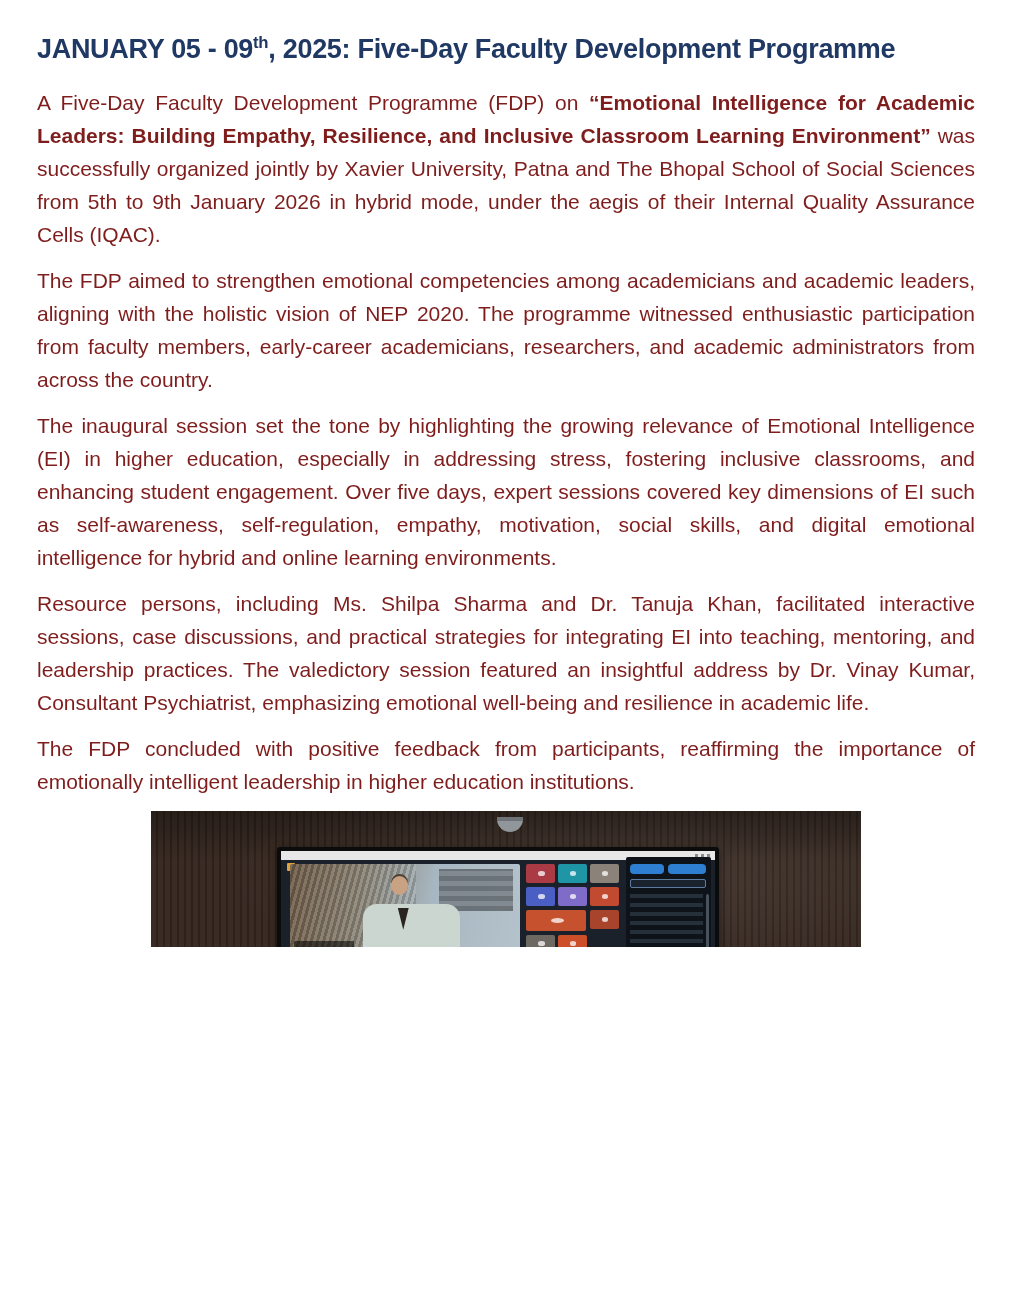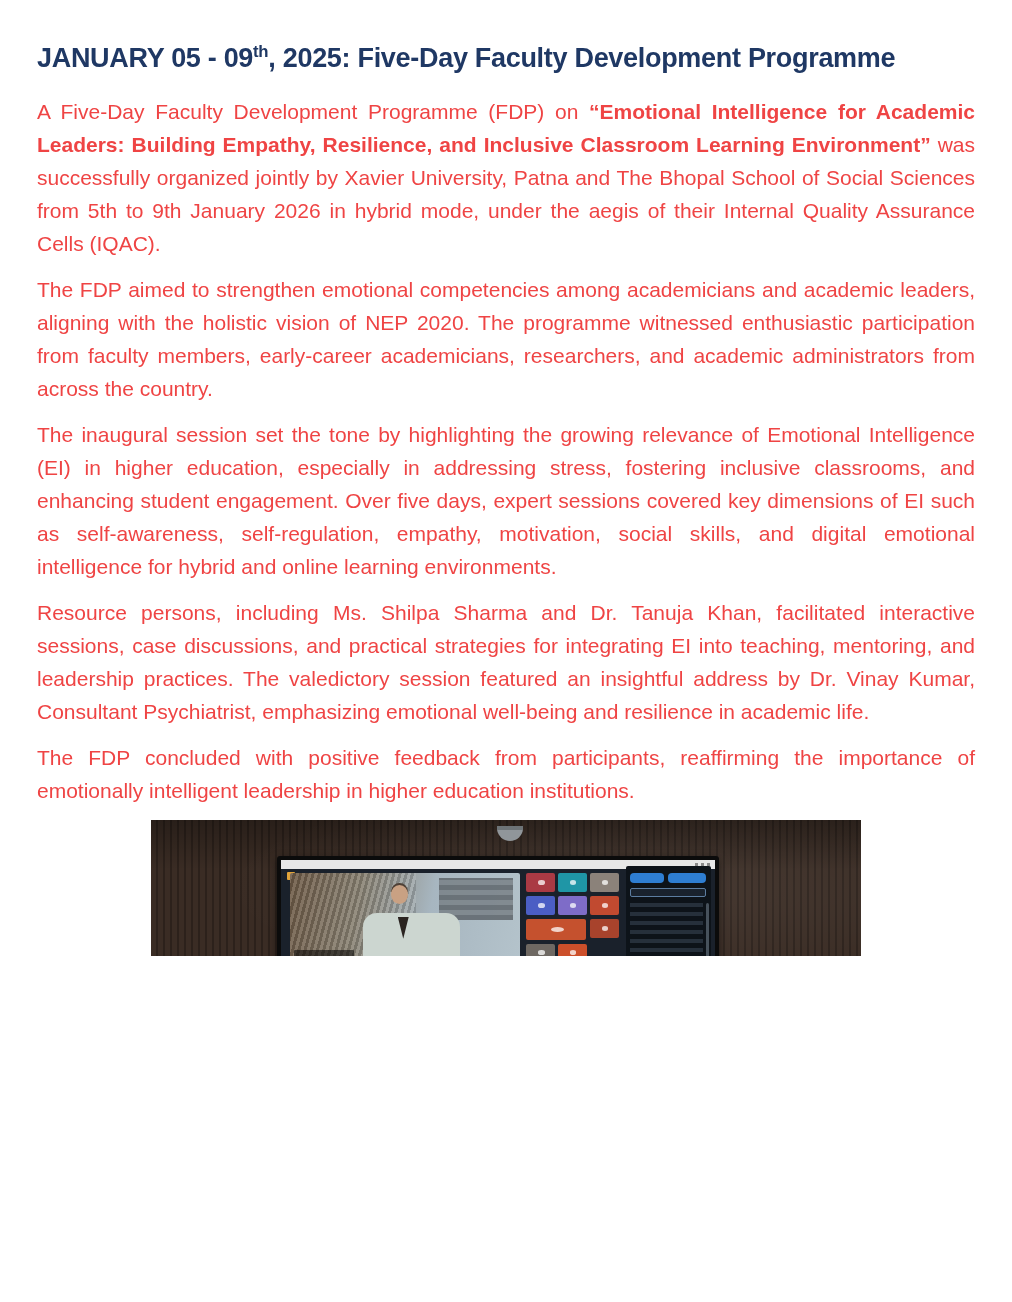"JANUARY 05 - 09th, 2025:" .page { margin: 16px auto -> 7px auto }
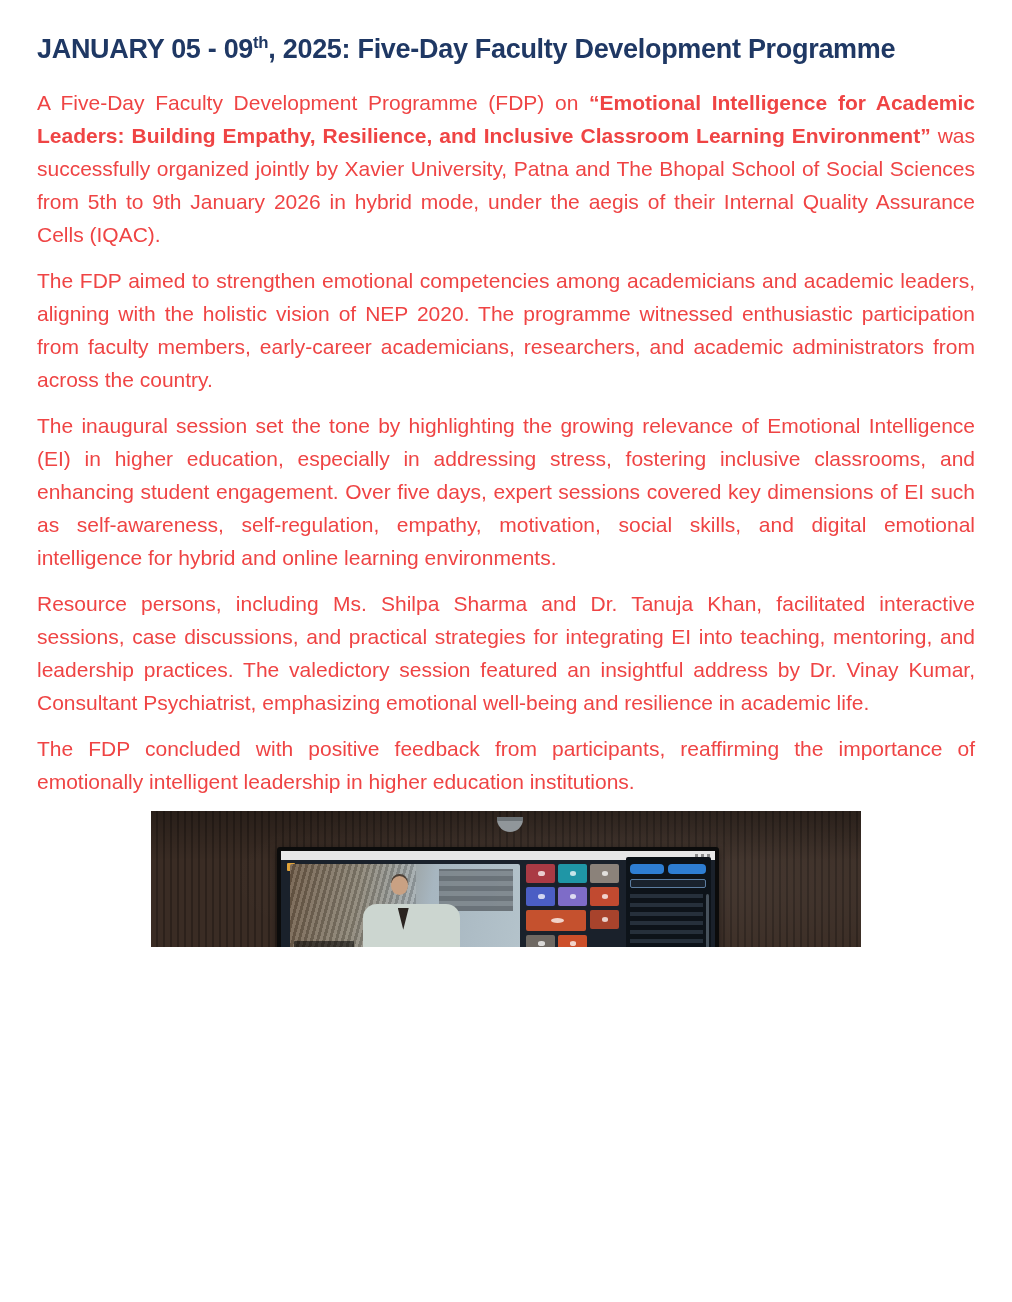"A Five-Day Faculty Development Programme" .doc-body p { color: #ef4444 -> #7f1d1d }
